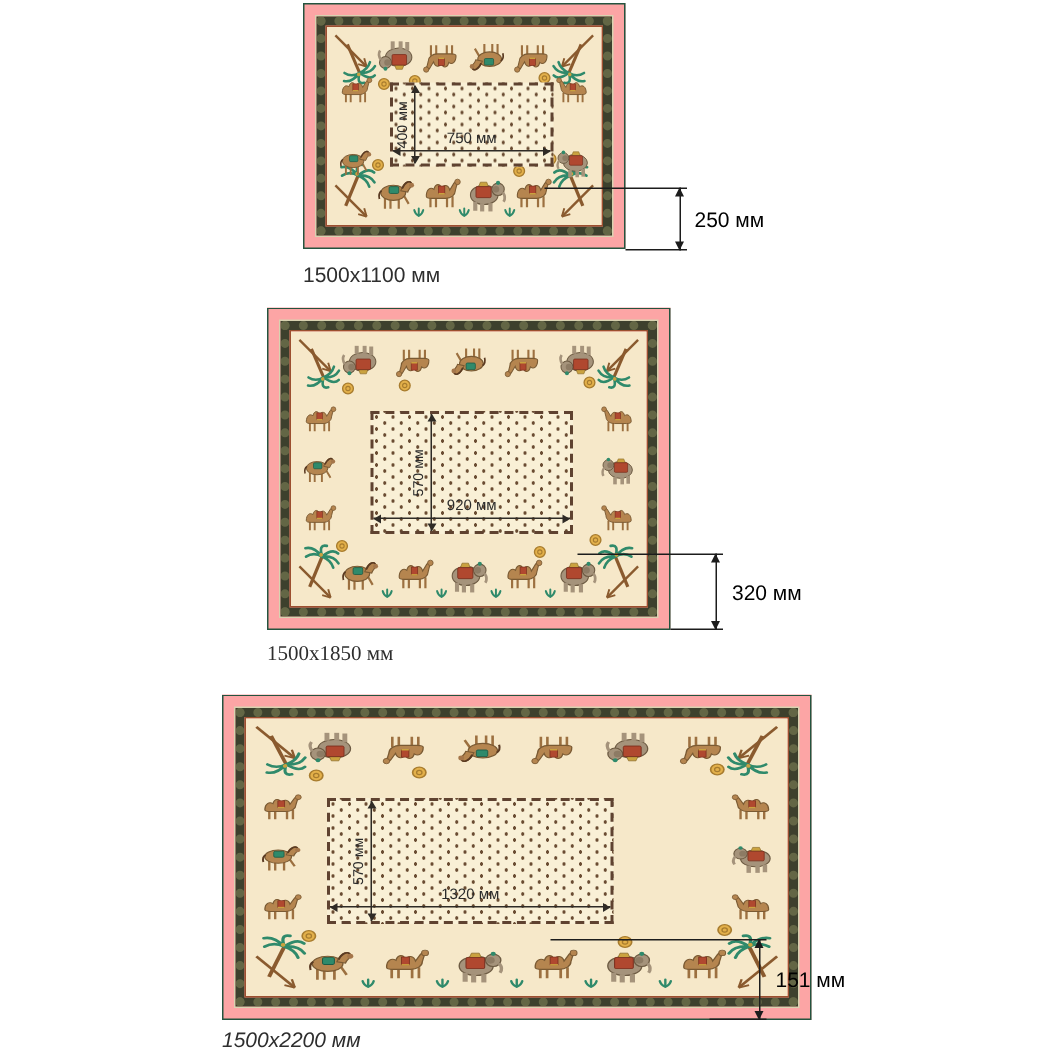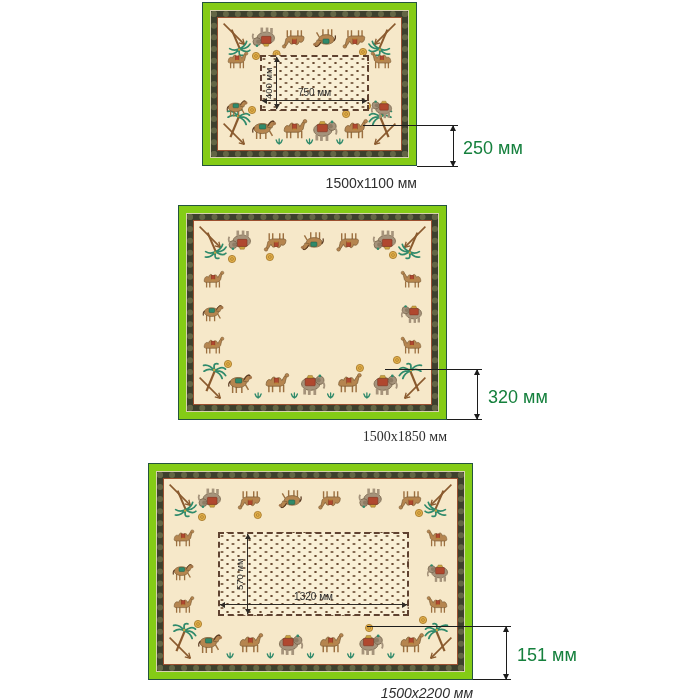"750 мм" .cloth { background: #84cc16 -> #fca5a5 }
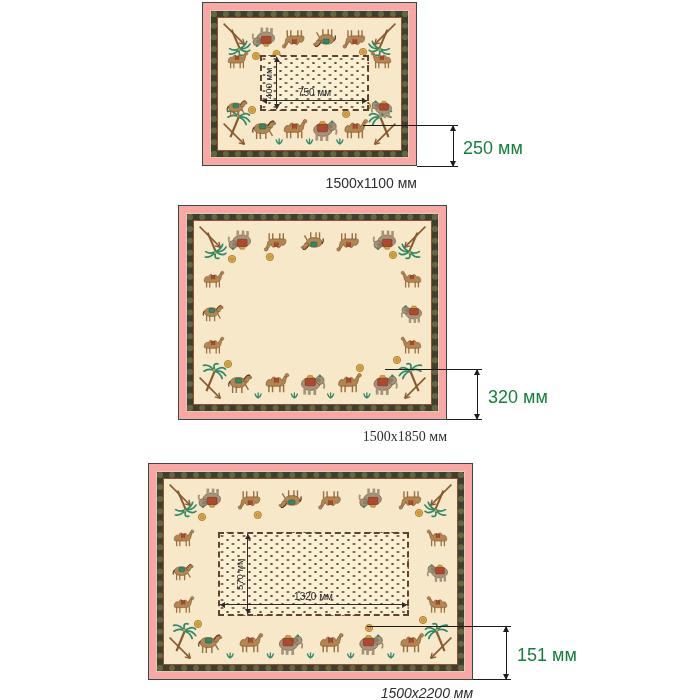"250 мм" .ann-label { color: #15803d -> #000000; font-size: 18px -> 14px }
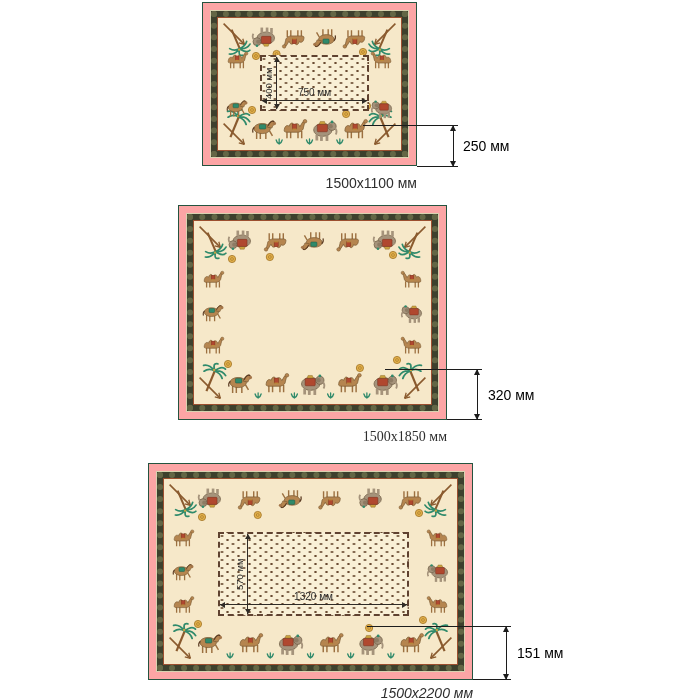"1500x1100 мм" .szlabel { text-align: right -> left }
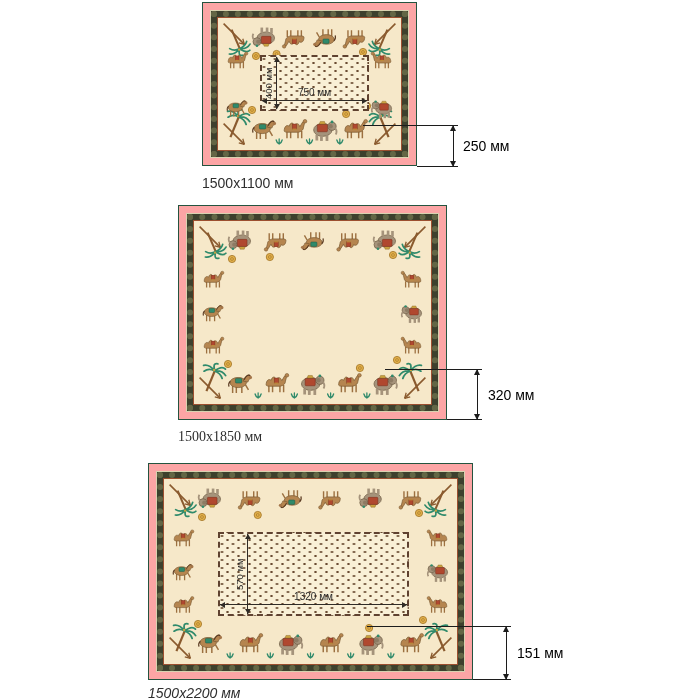"920 мм" div.trect { html: none -> <div> <div></div> <div></div> <span>570 мм</span> <span>920 мм</span> </div> }
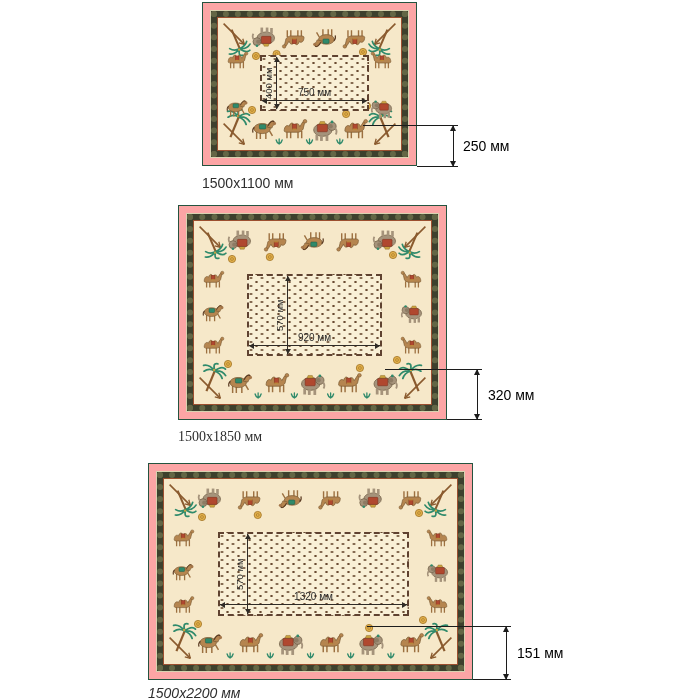"1320 мм" .fig3 .cloth { width: 325px -> 393px }
